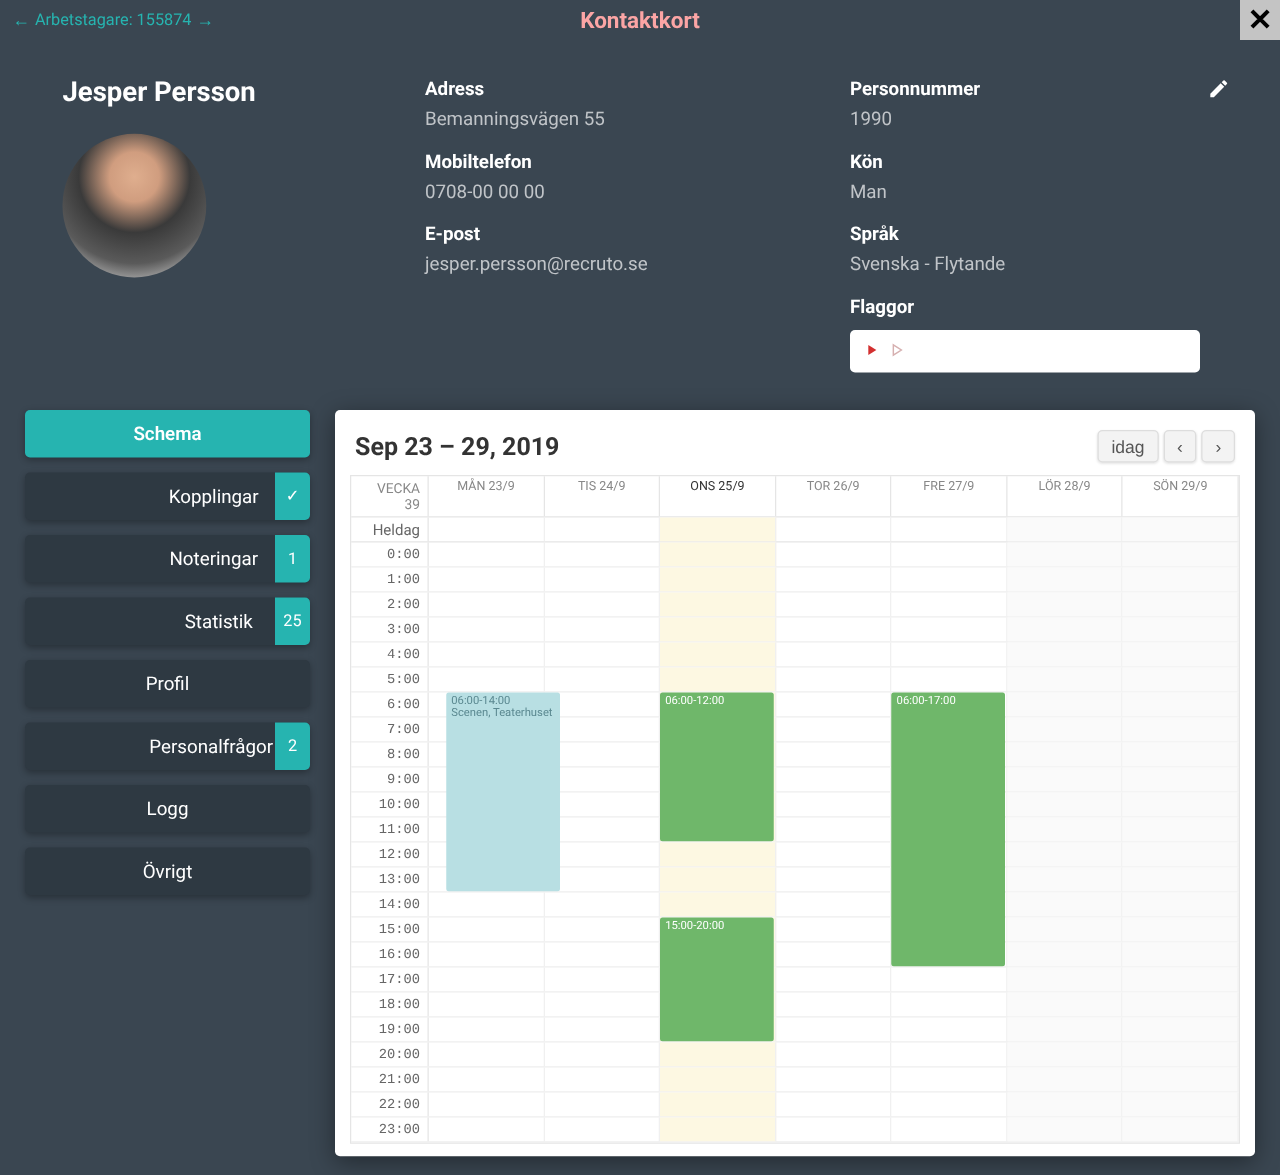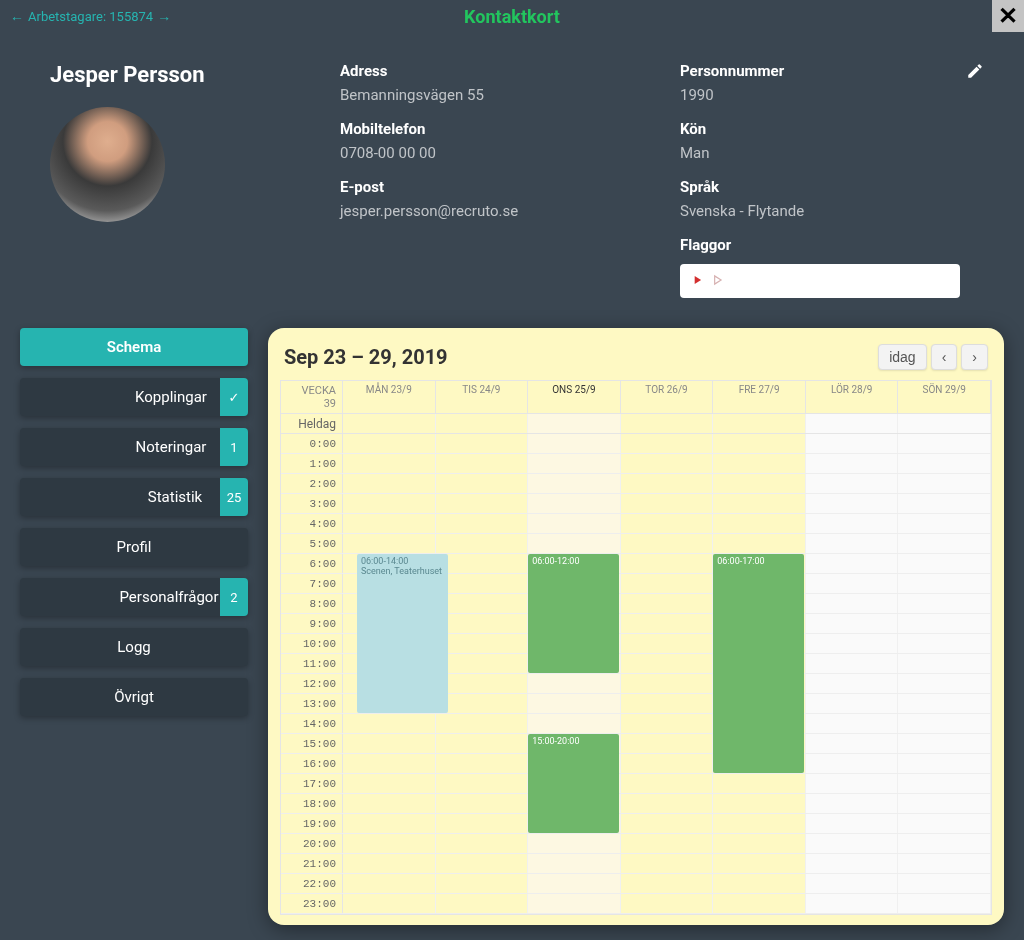"Kontaktkort" .header-title { color: #22c55e -> #fca5a5 }
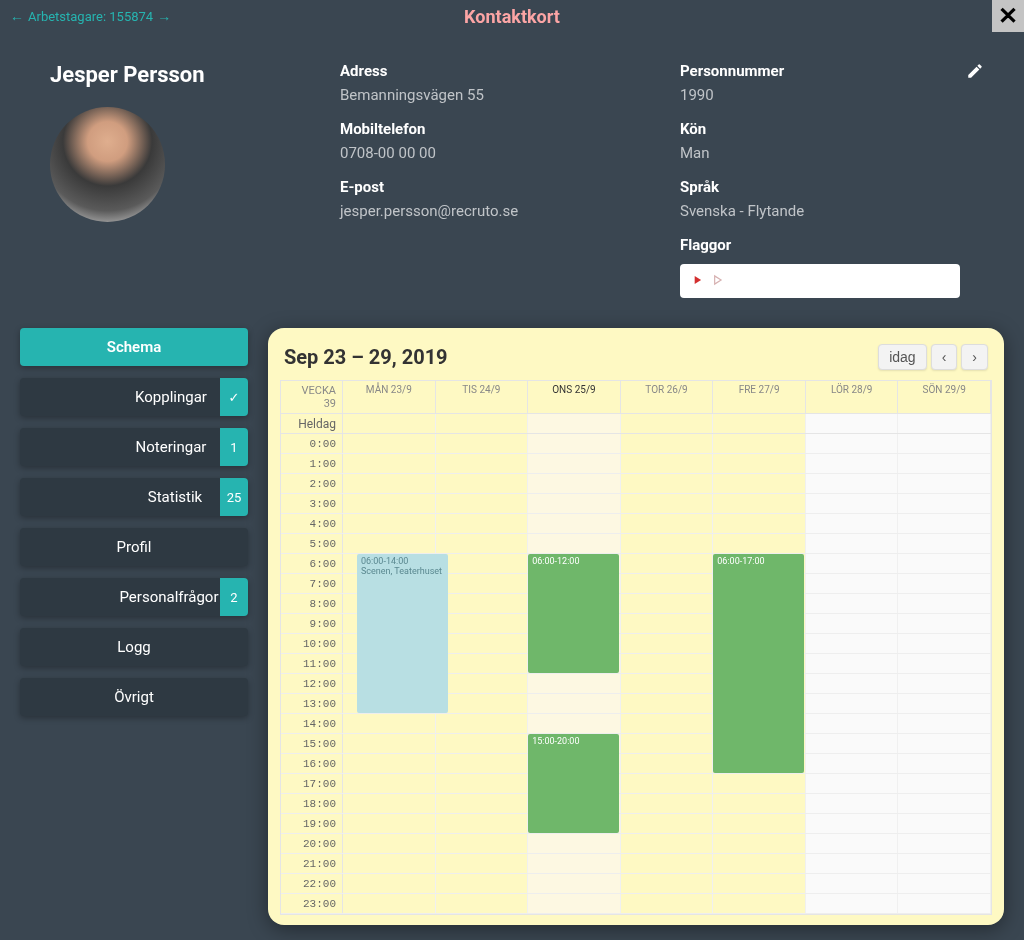"Sep 23 – 29, 2019" .calendar-panel { background: #fef9c3 -> #ffffff; border-radius: 16px -> 4px }
